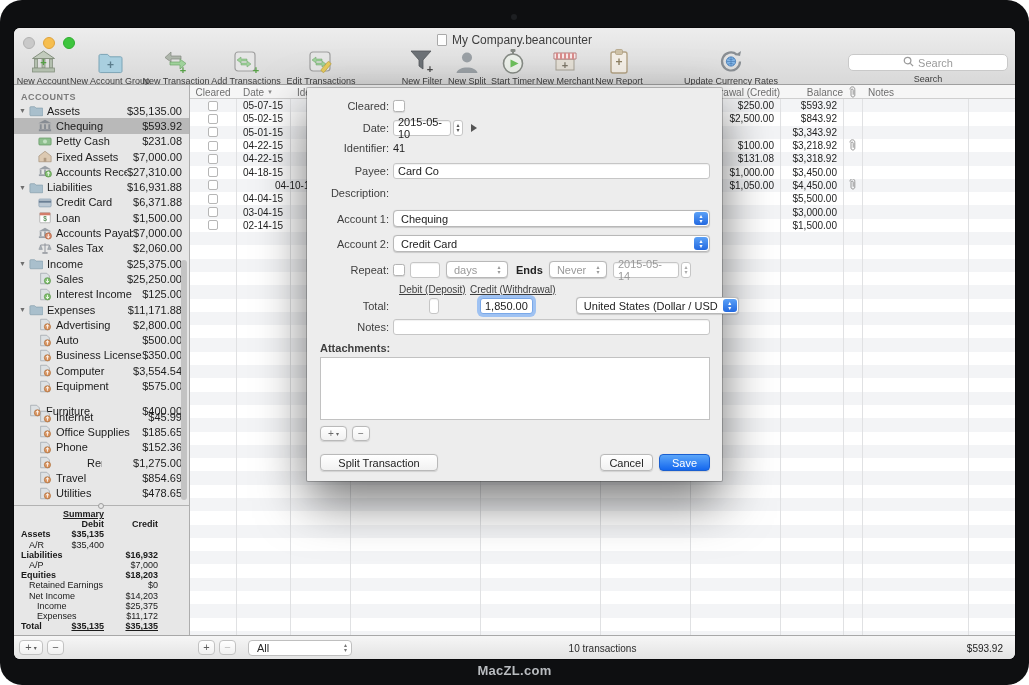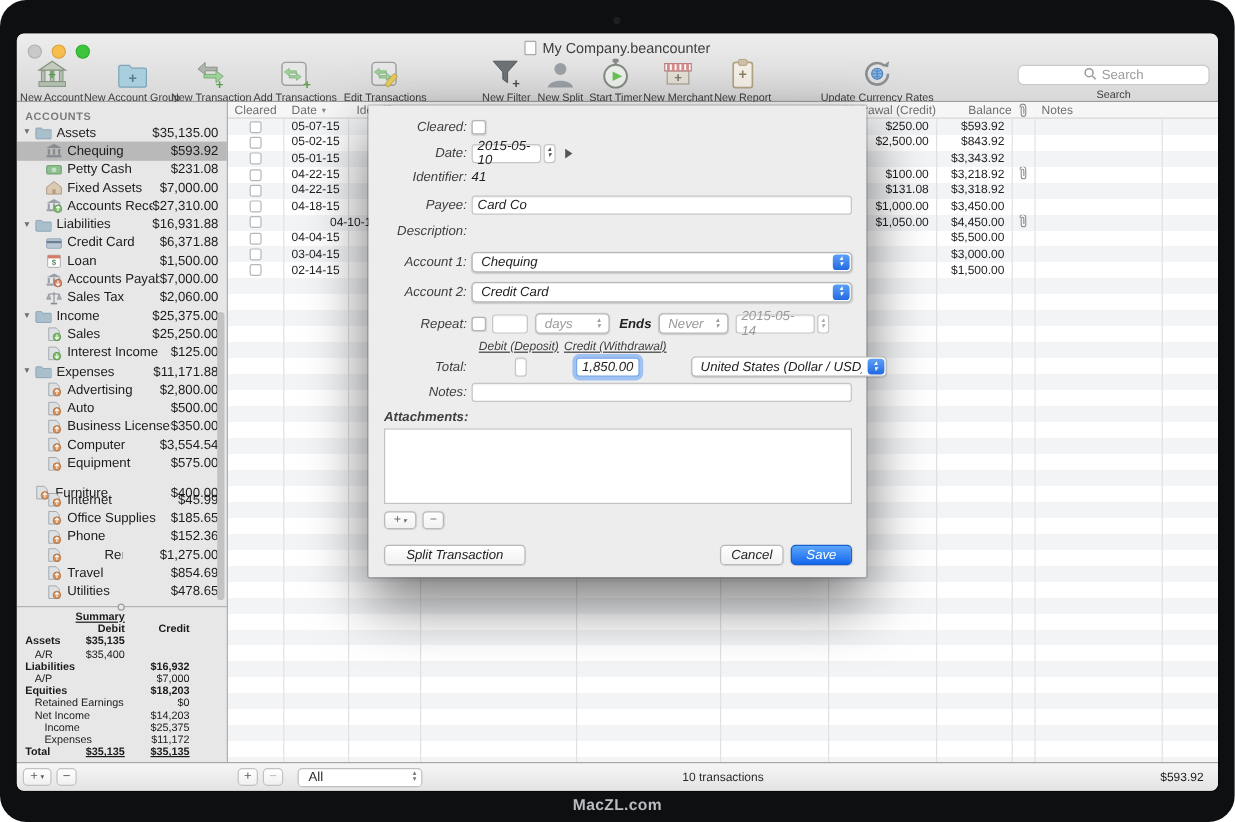"Cleared:" .dialog { font-style: italic -> none }
